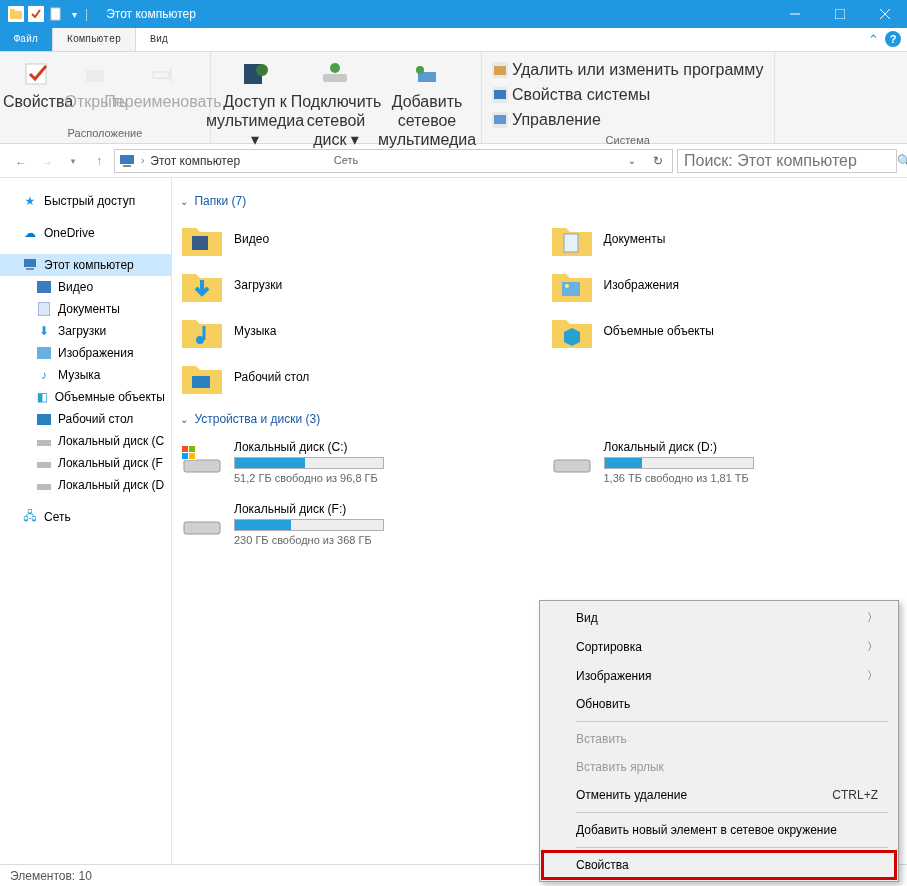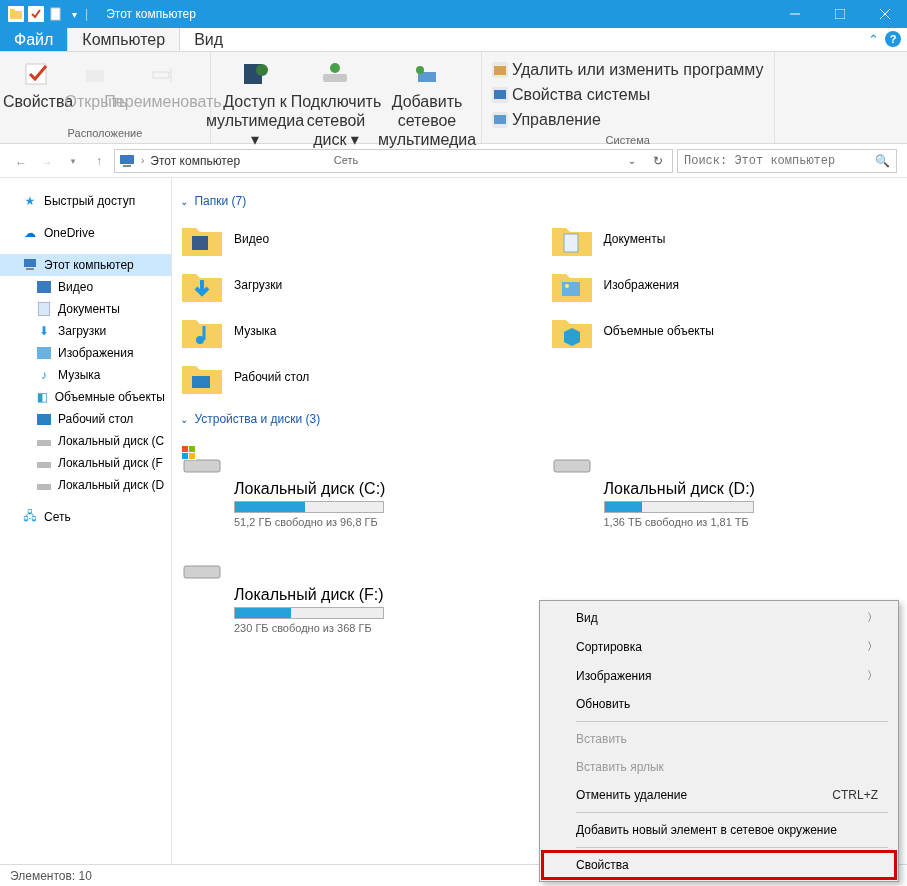"Файл" .tab { font-family: none -> Liberation Mono, monospace; font-size: 16px -> 10px }
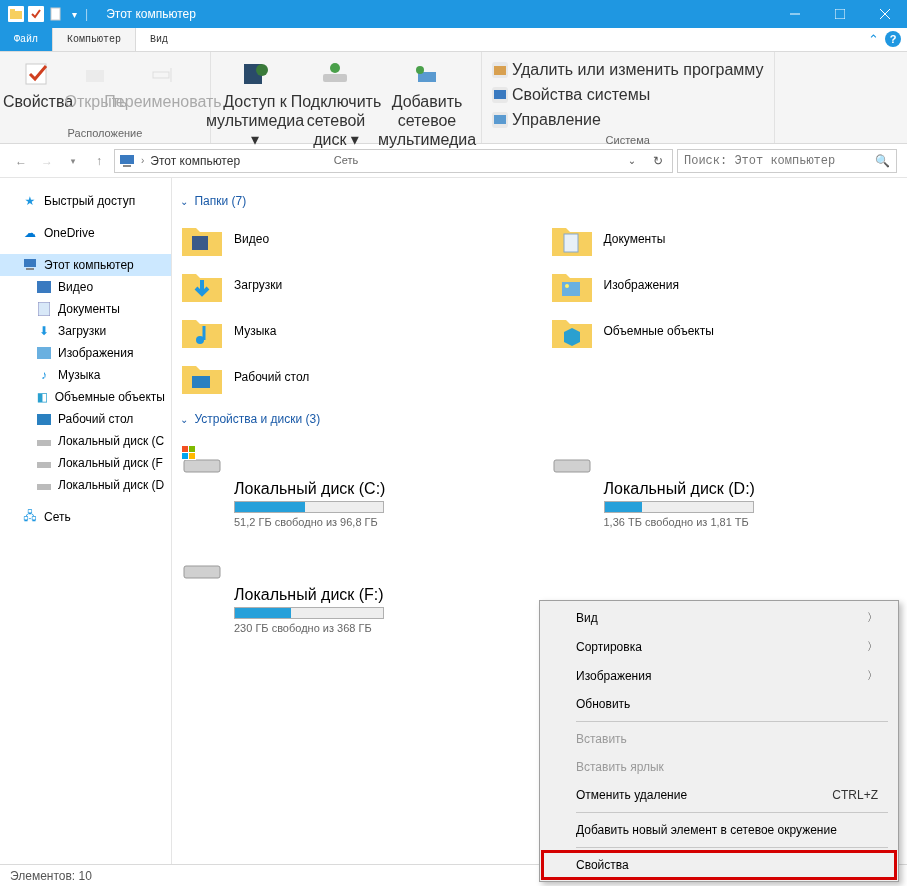"Поиск: Этот компьютер" .searchbox input { font-family: Liberation Mono, monospace -> none; font-size: 12px -> 16px }
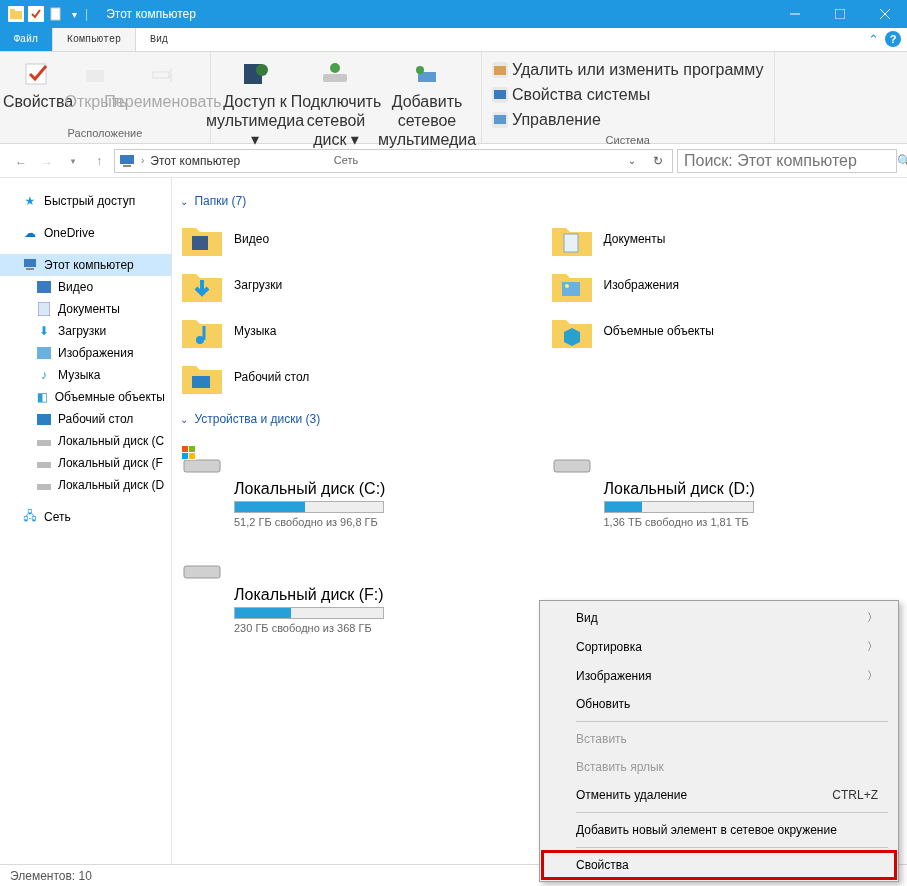"Локальный диск (C:)" .drive-name { font-size: 16px -> 12px; margin-top: 40px -> none }
